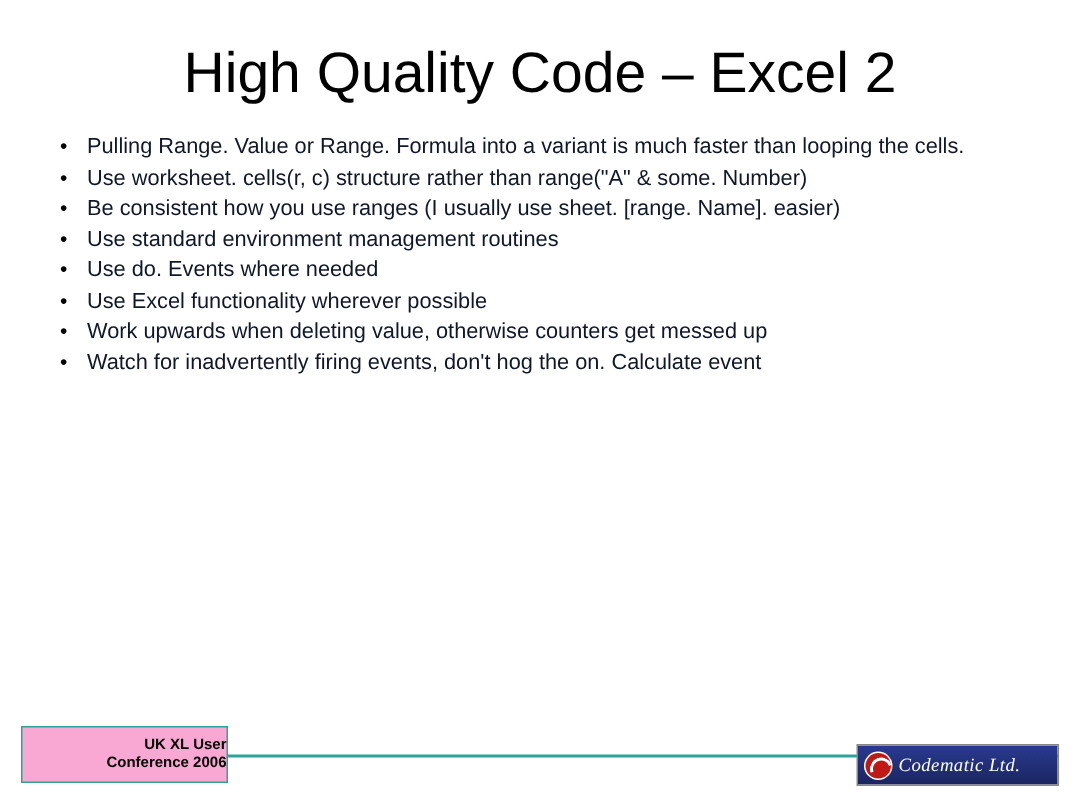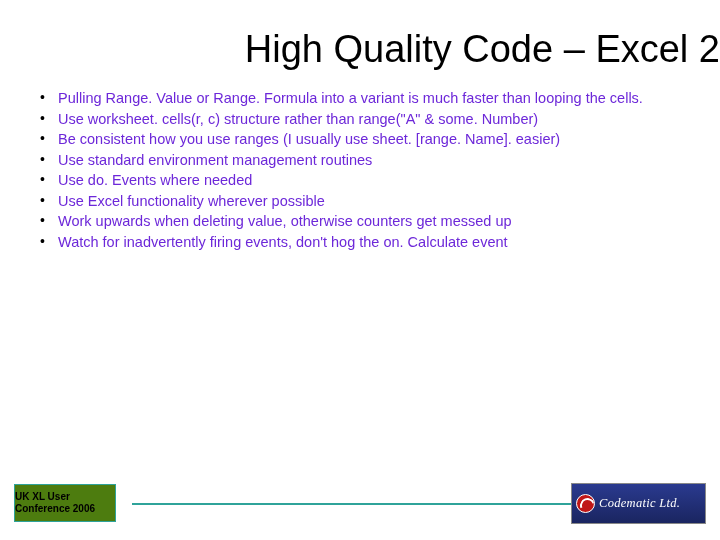"High Quality Code – Excel" .title { text-align: right -> center }
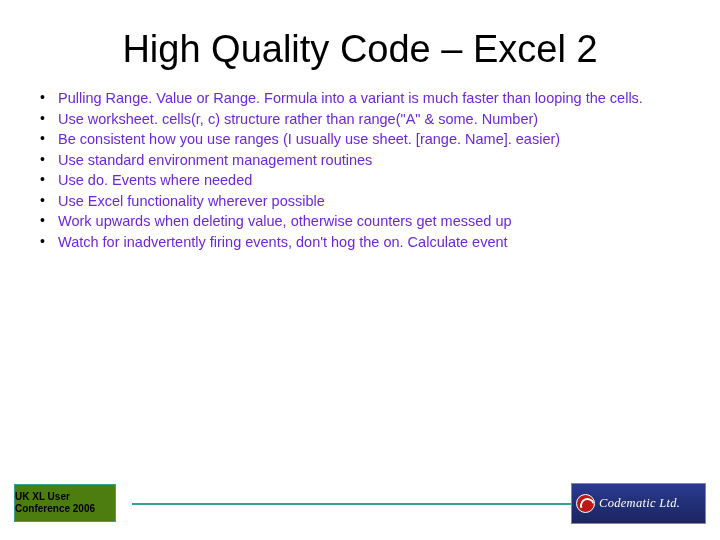"Pulling Range. Value or Range." li { color: #6d28d9 -> #0f172a }
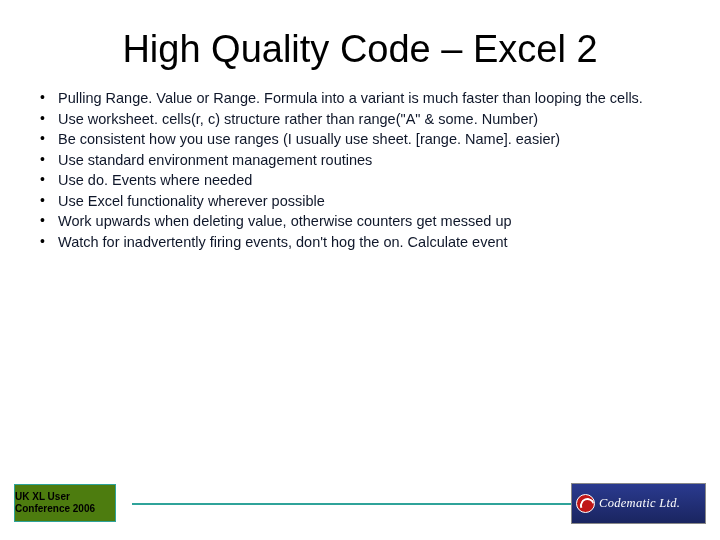"UK XL User" .footer-box { align-items: flex-start -> flex-end; background: #4d7c0f -> #f9a8d4; width: 102px -> 138px }
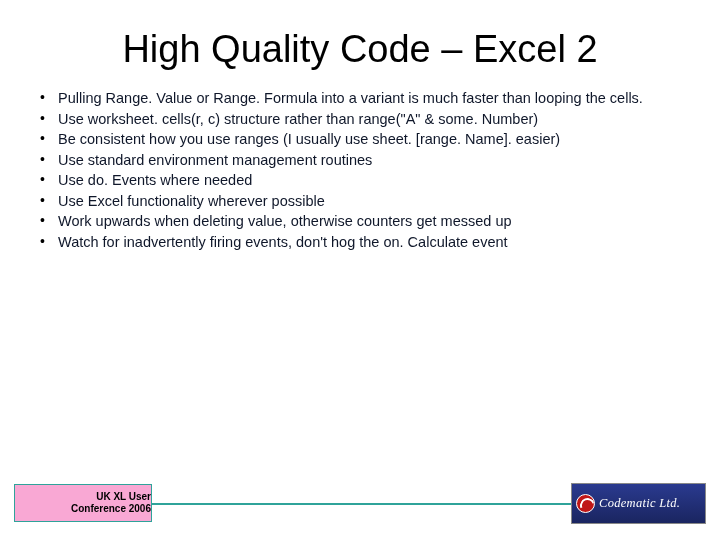"Codematic Ltd." .logo { height: 41px -> 28px }
